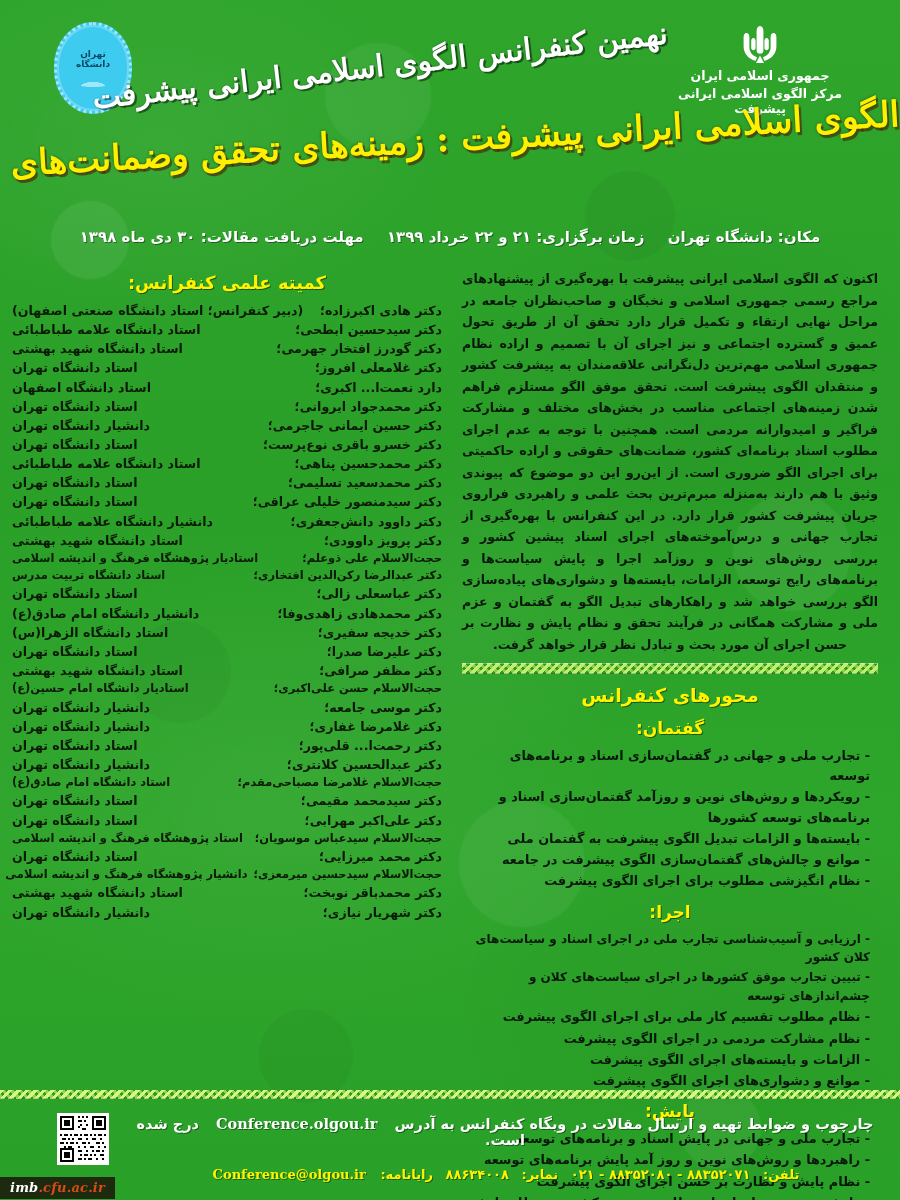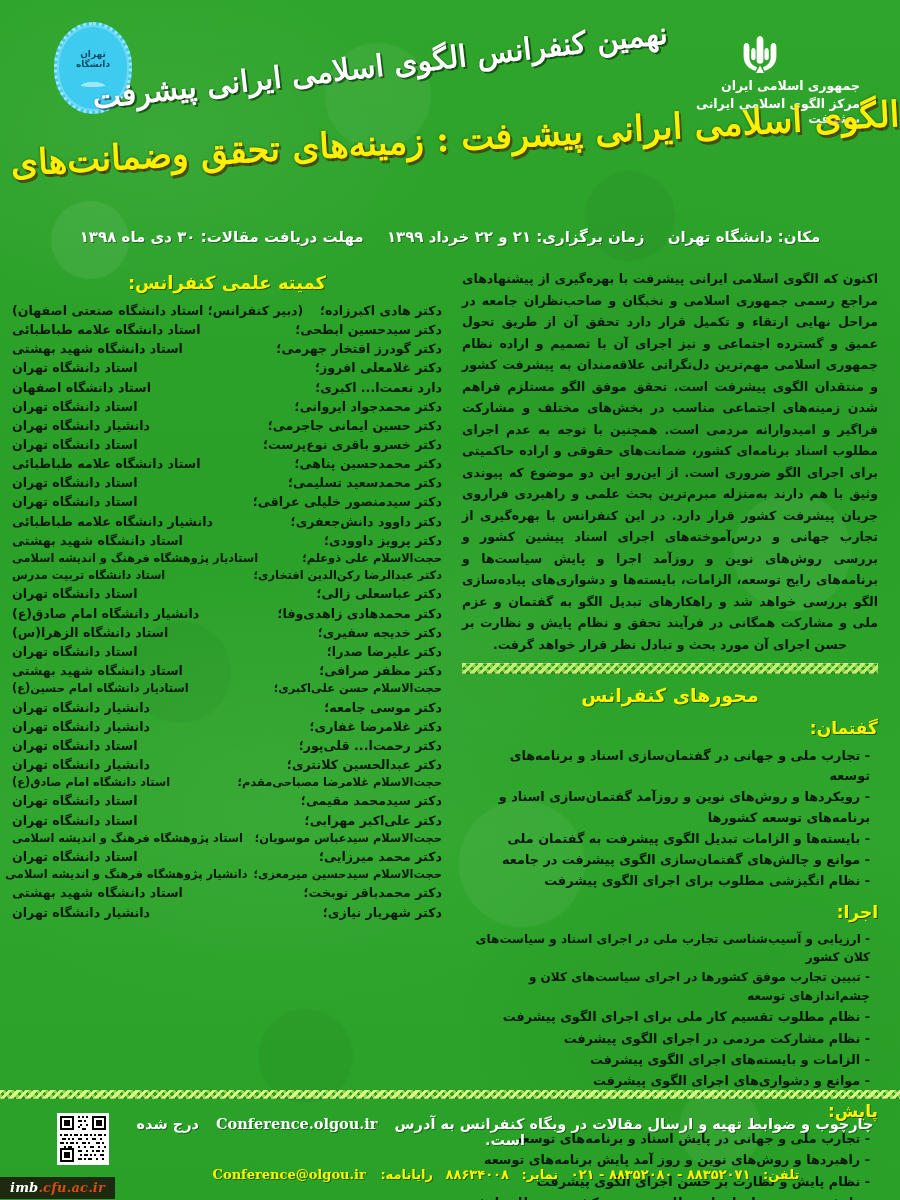"جمهوری اسلامی ایران" .logo-right { text-align: right -> center; top: 32px -> 22px }
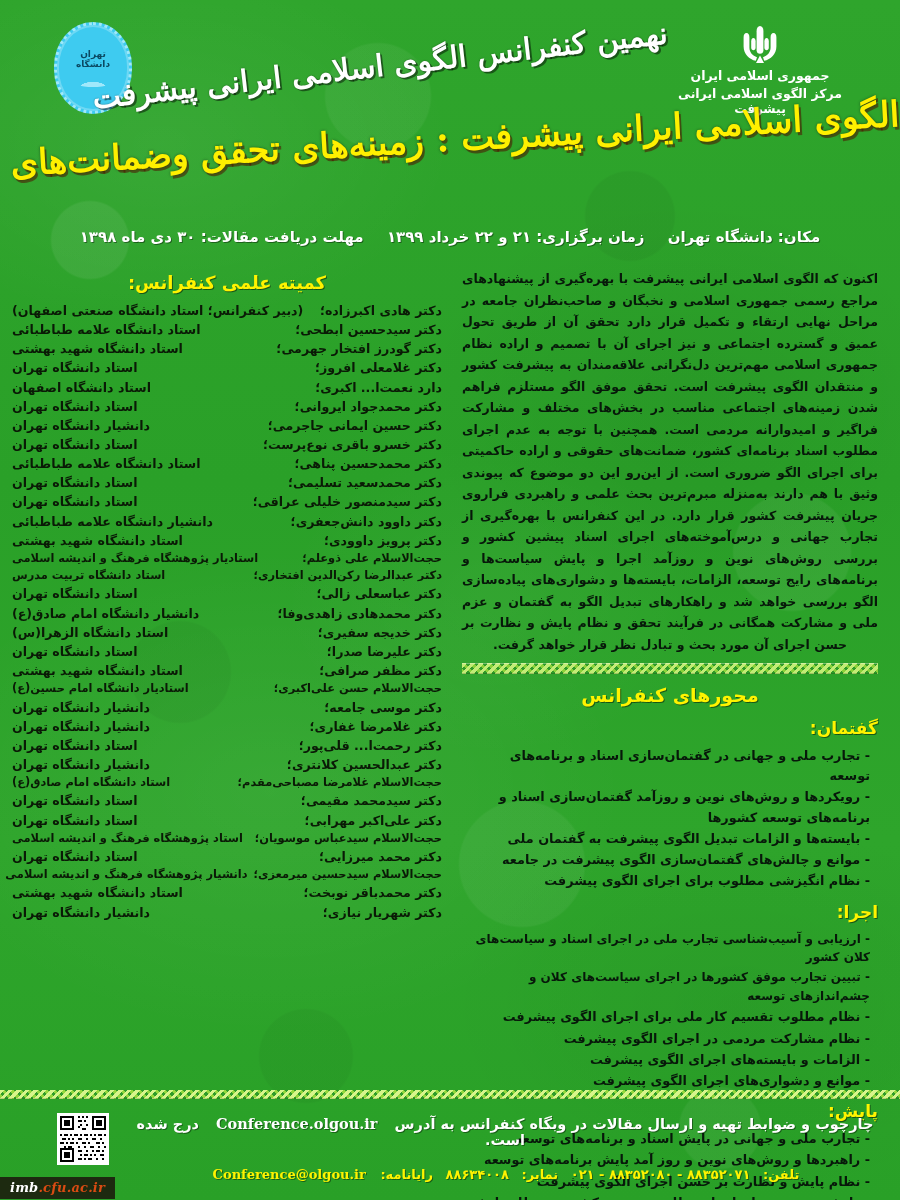"گفتمان:" .axis-head { text-align: right -> center }
